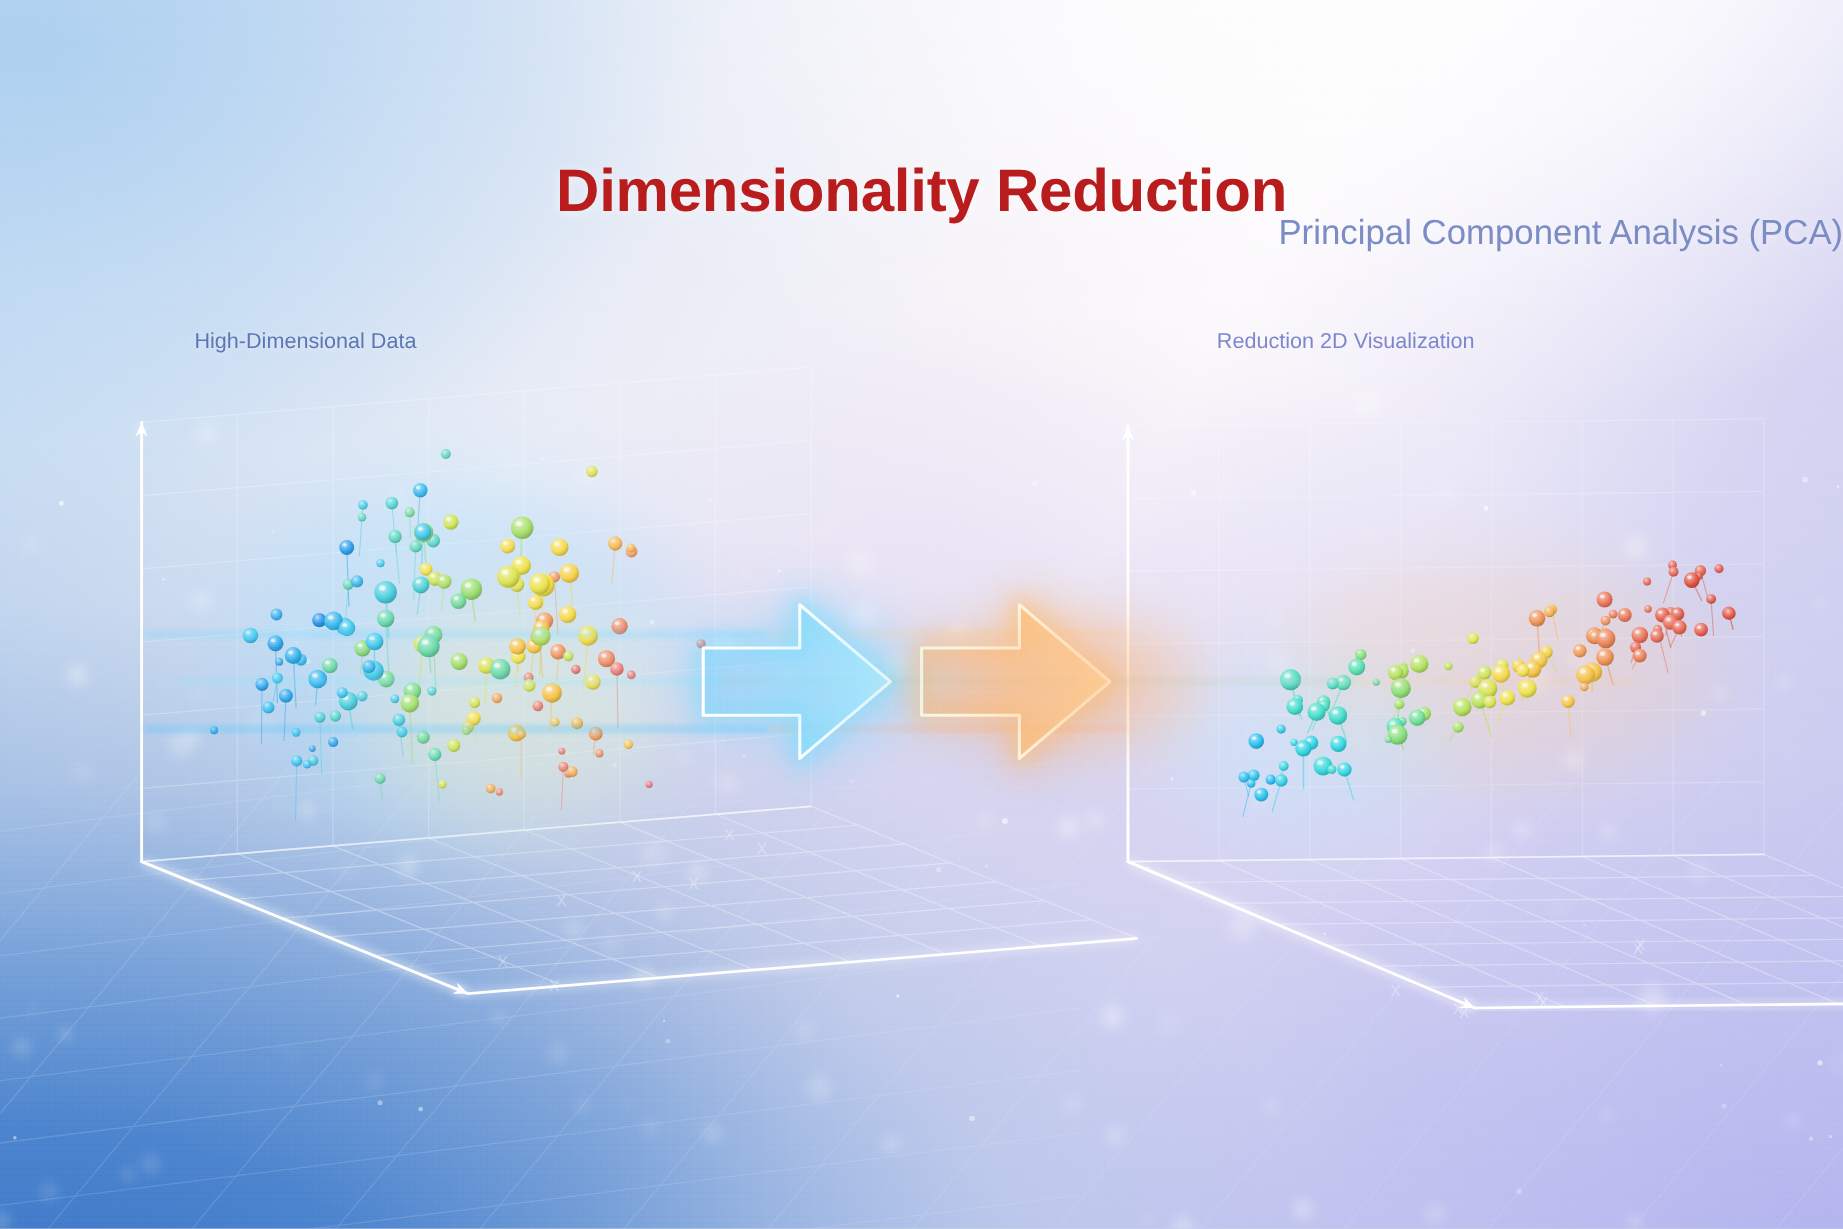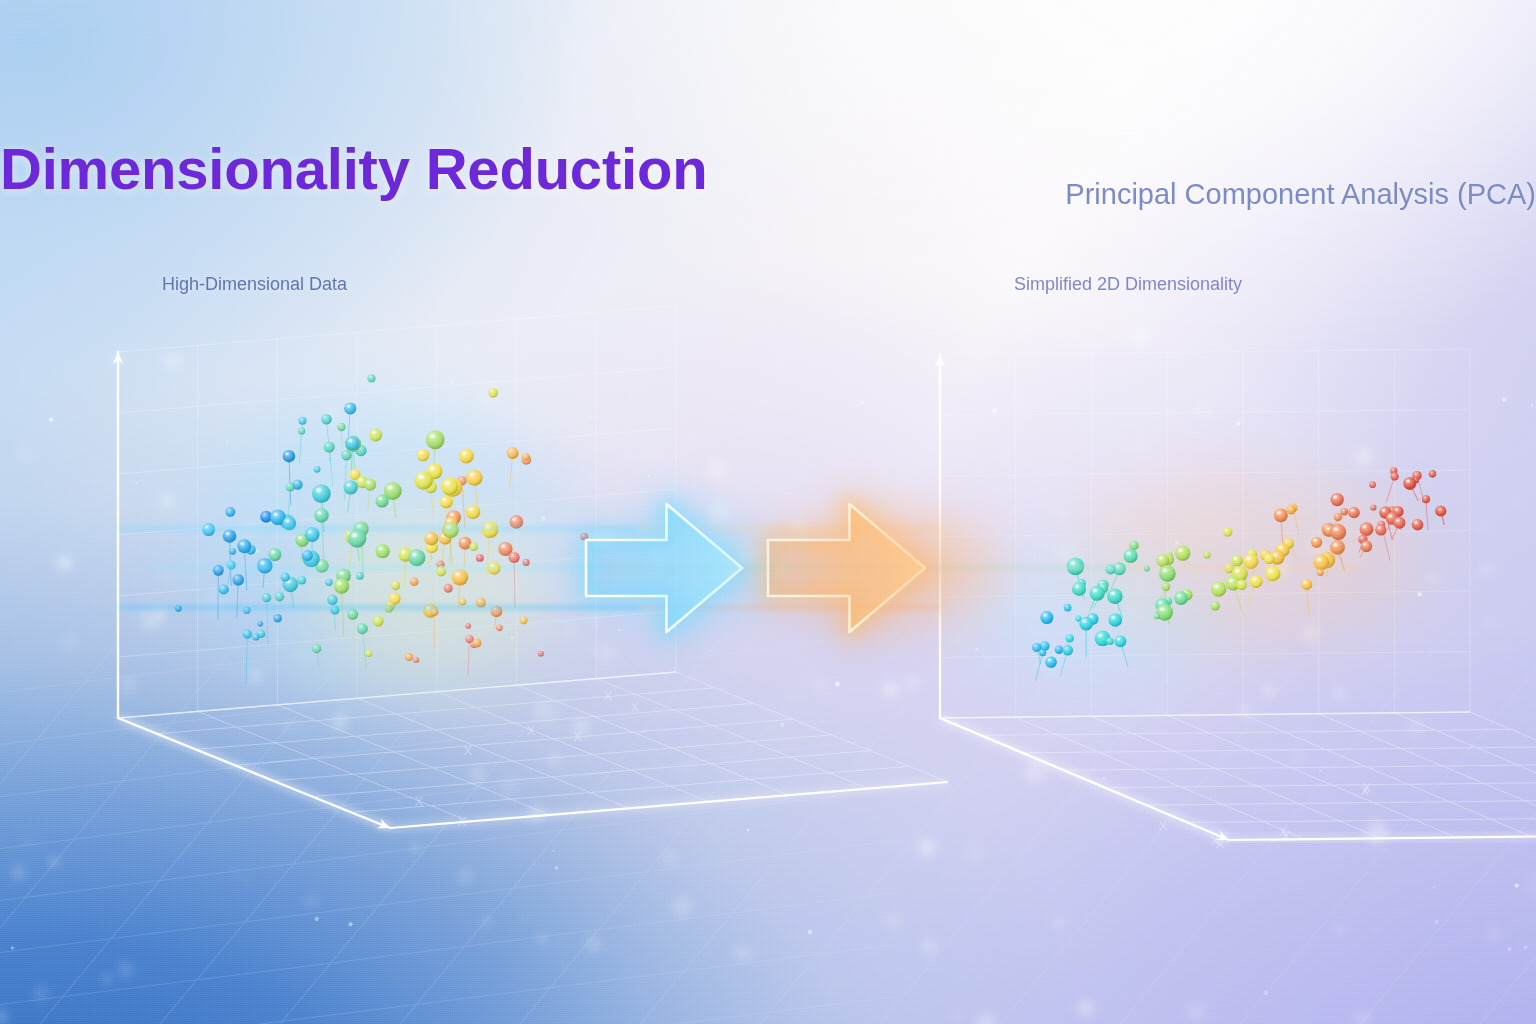"Dimensionality Reduction" #title { color: #6d28d9 -> #b91c1c; font-size: 58px -> 50px; text-align: none -> center }
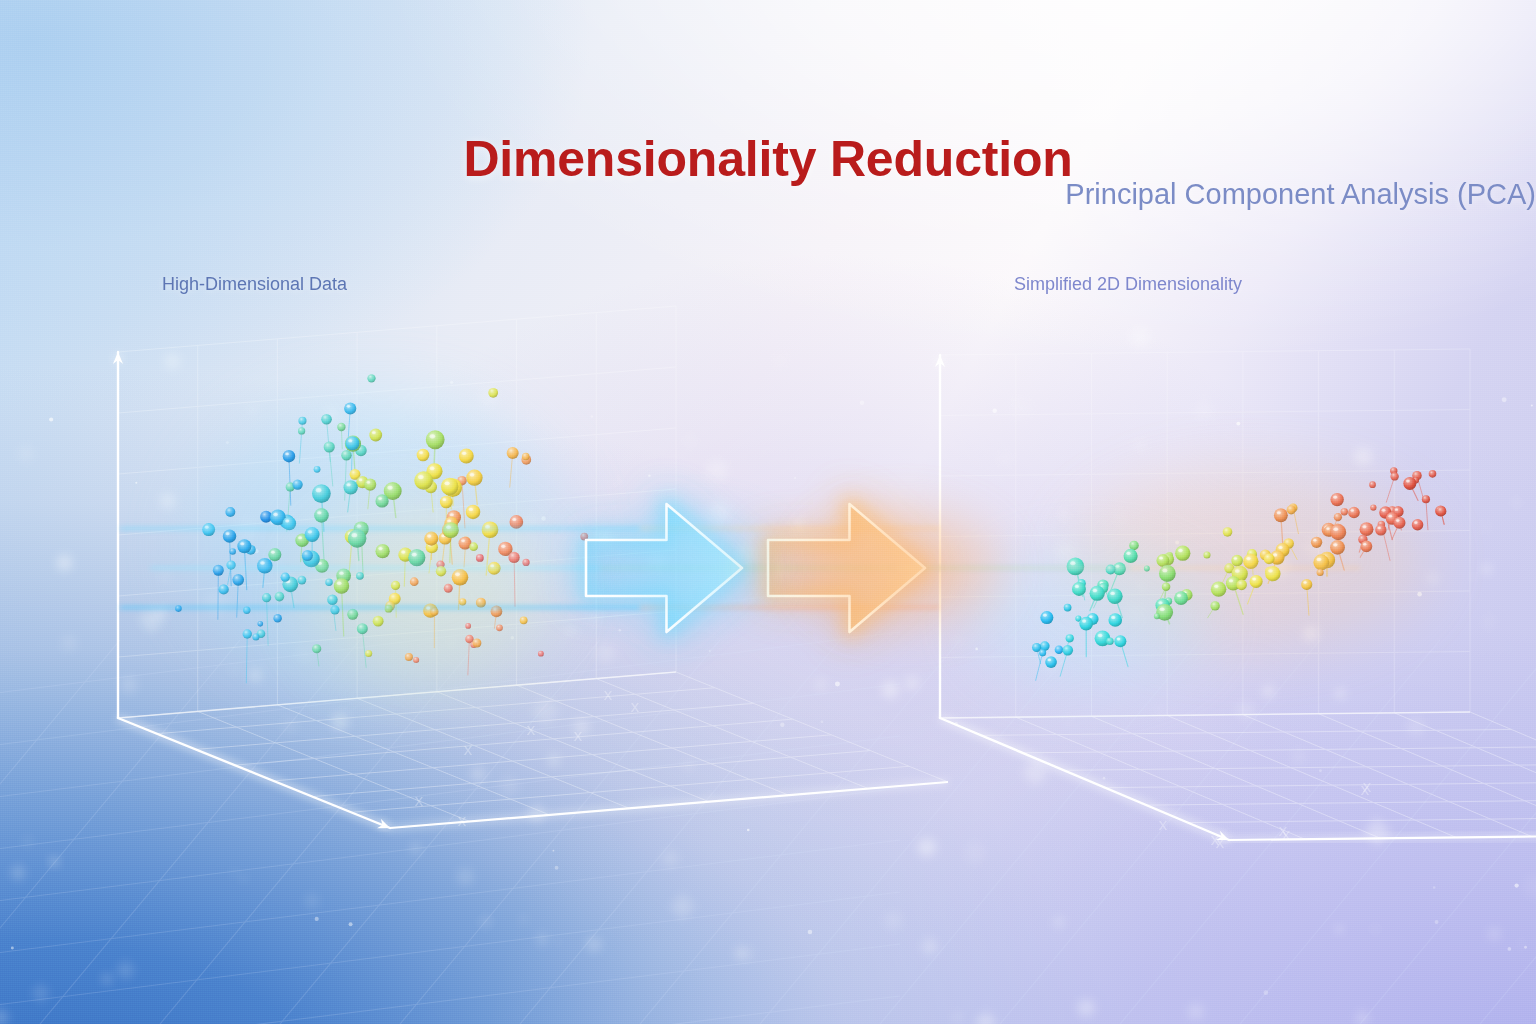"Simplified 2D Dimensionality" div.panel-label { text: Simplified 2D Dimensionality -> Reduction 2D Visualization }
